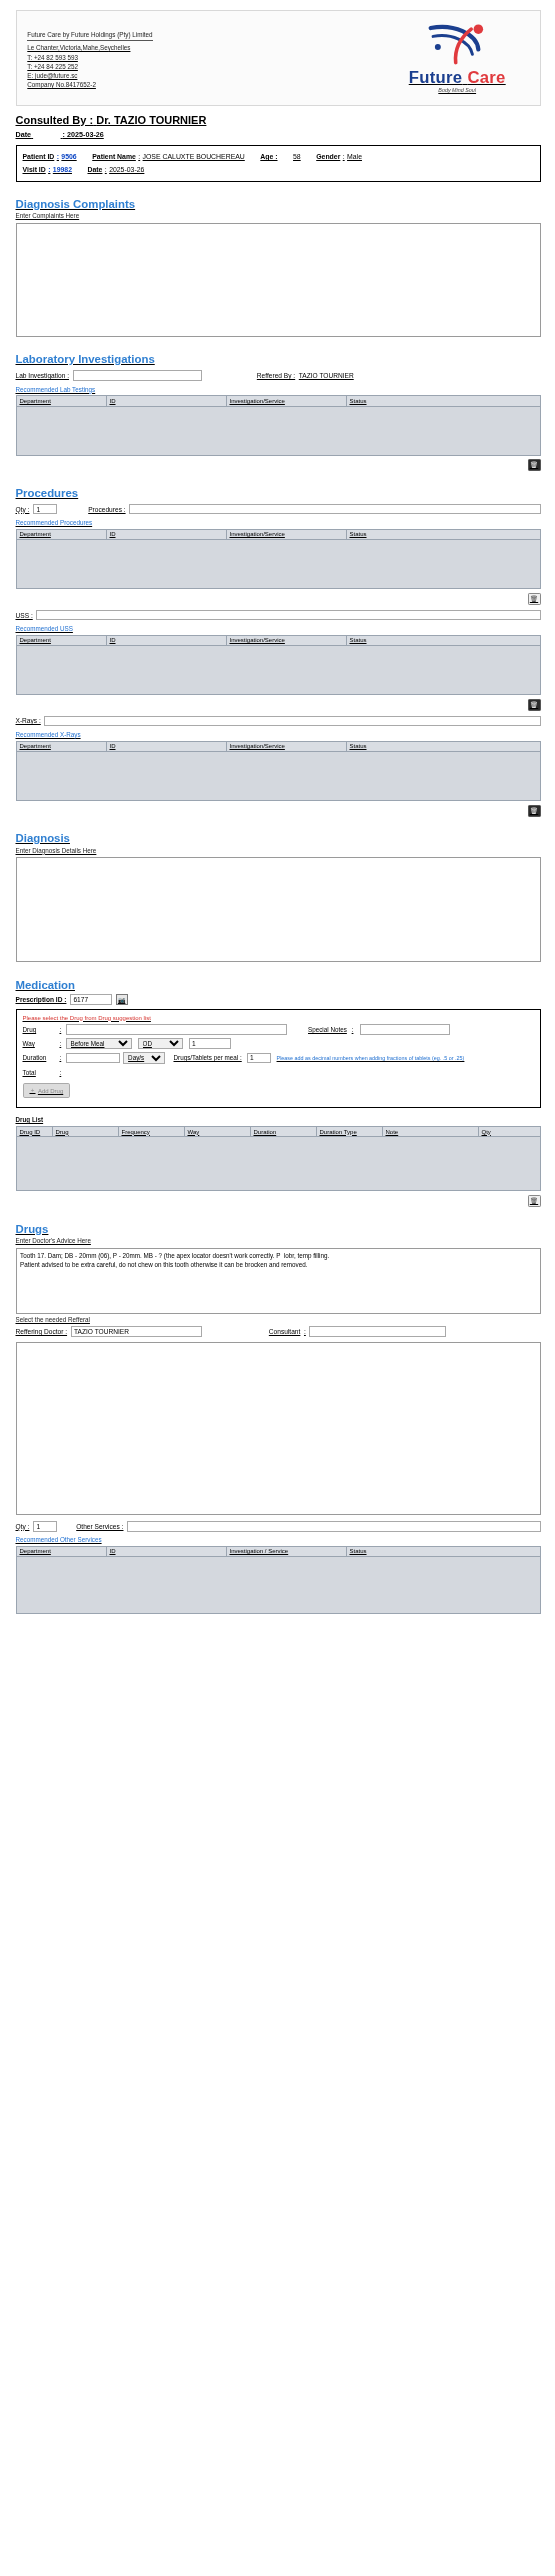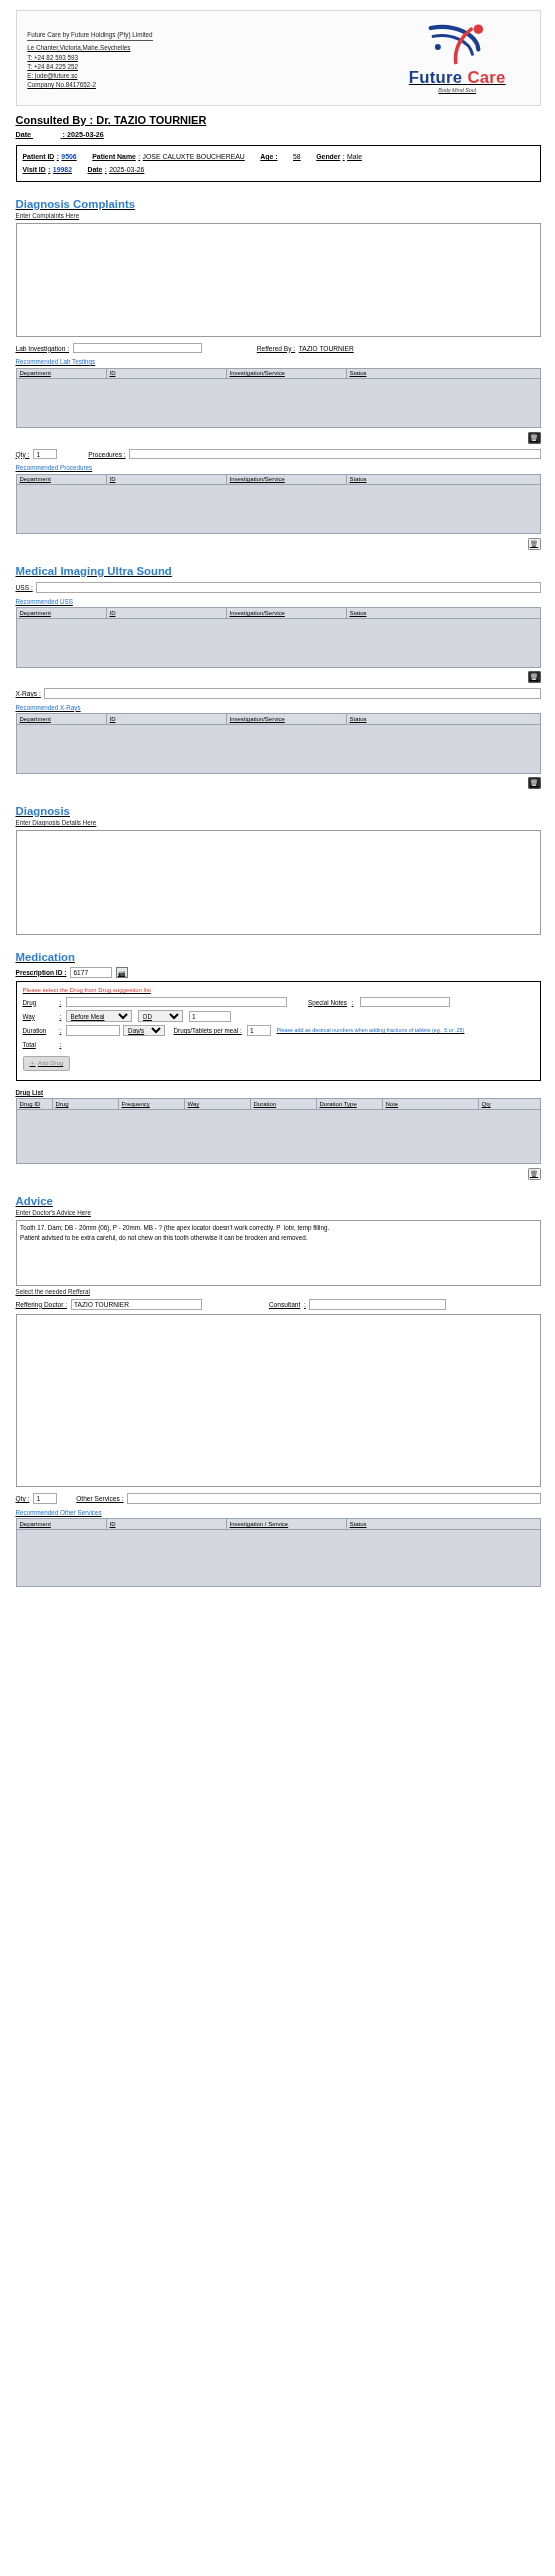"Laboratory Investigations" h2.sec { html: none -> <h2>Laboratory Investigations</h2> }
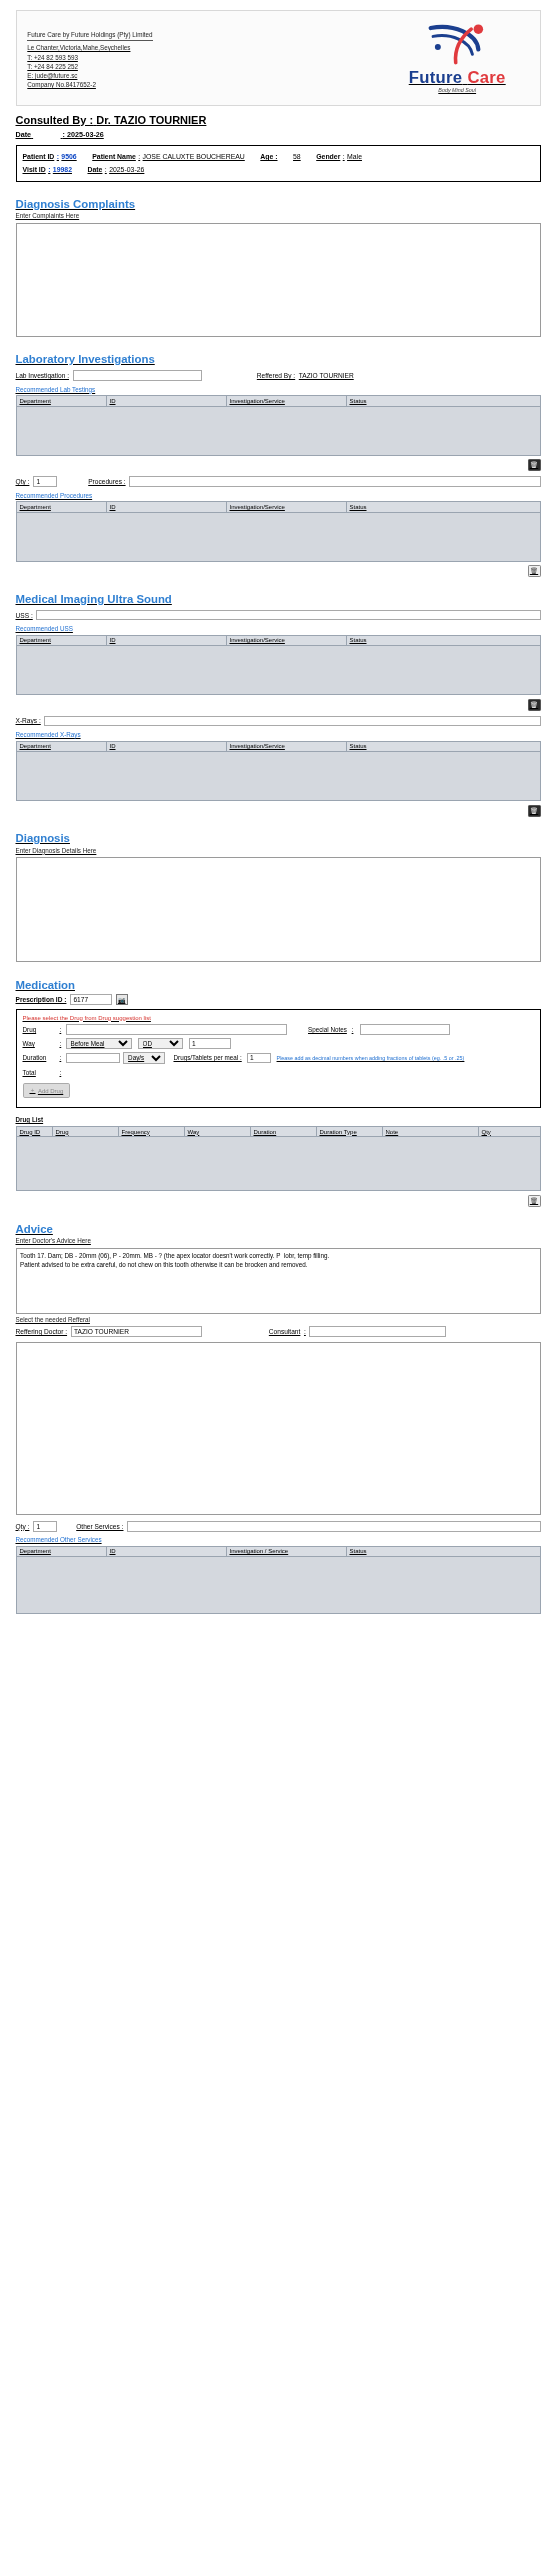"Procedures" h2.sec { html: none -> <h2>Procedures</h2> }
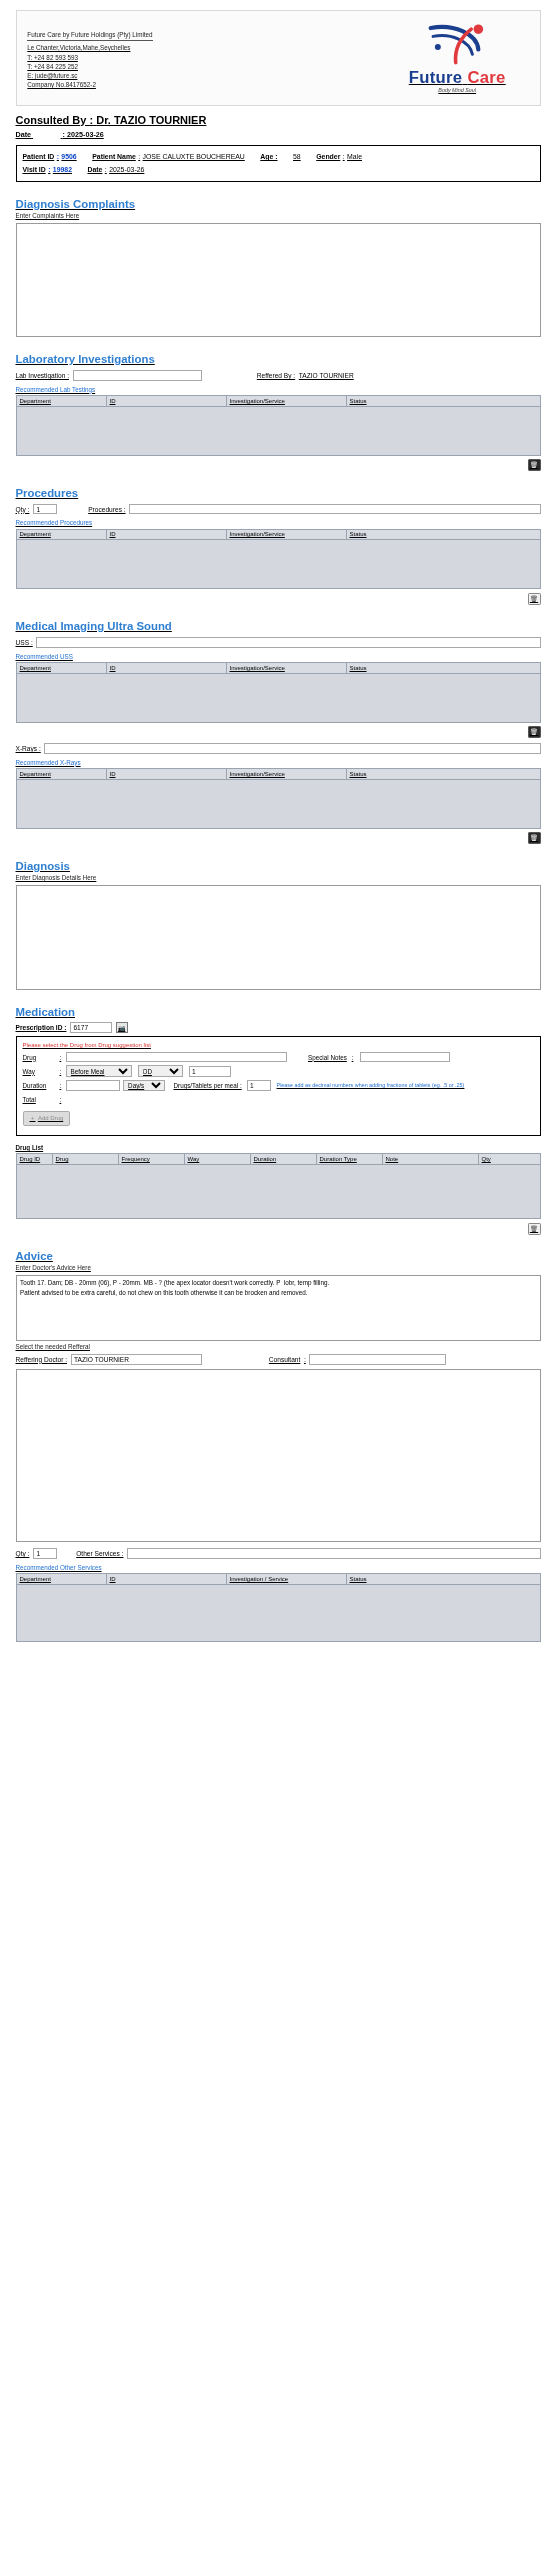"Medical Imaging Ultra Sound" h2.sec { html: <h2>Medical Imaging Ultra Sound</h2> -> none }
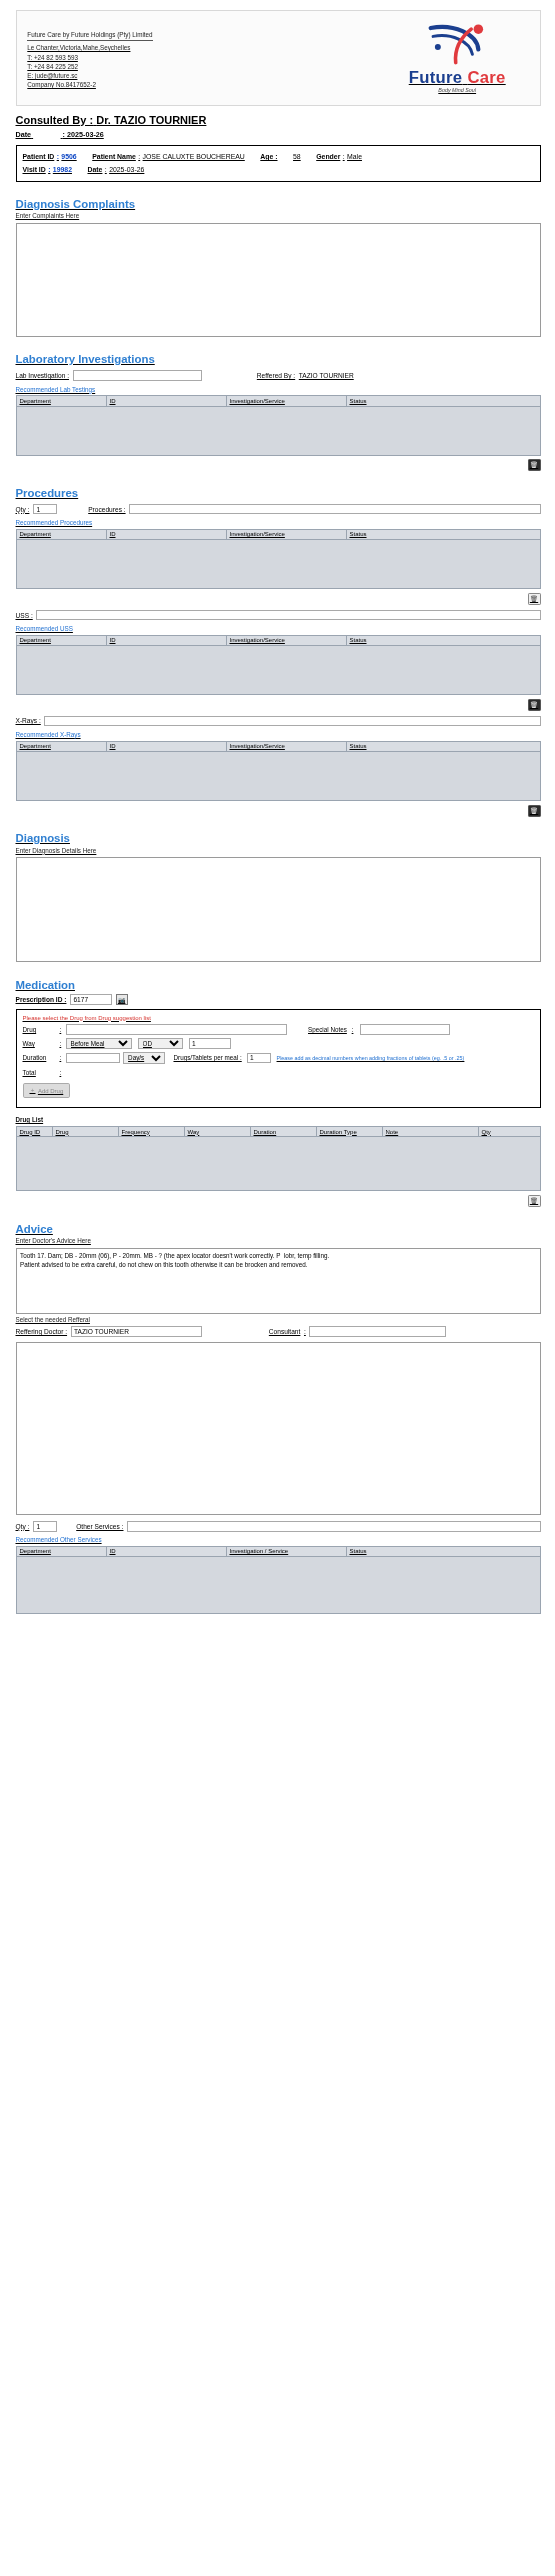"Advice" h2.sec { text: Advice -> Drugs }
